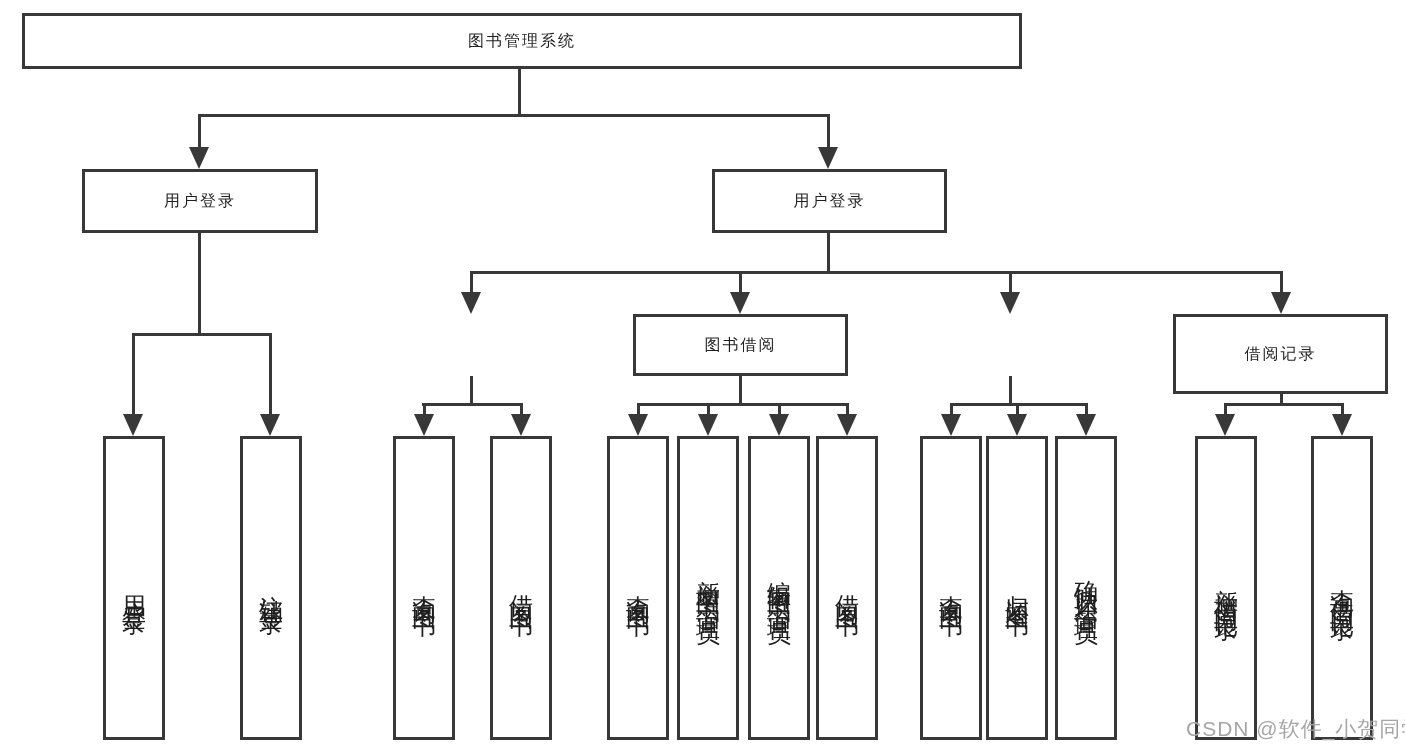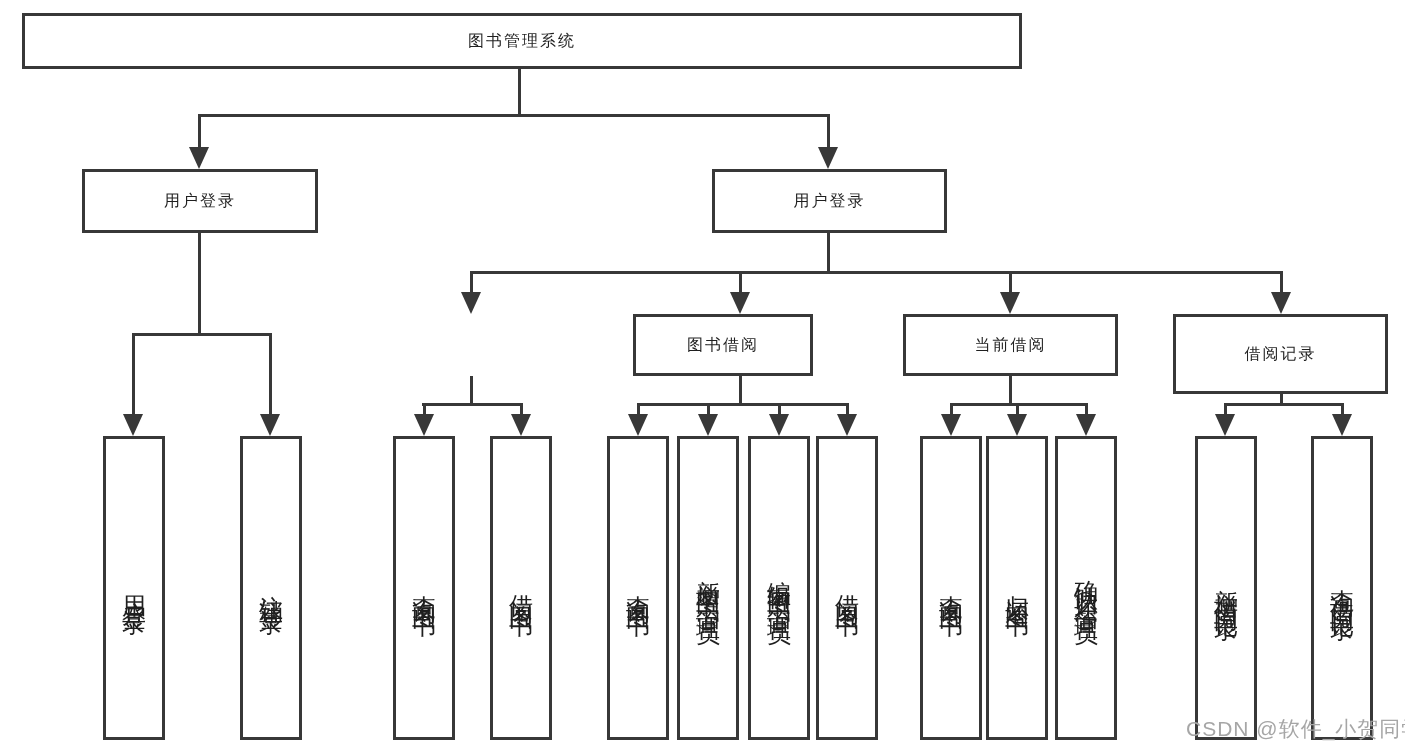"图书借阅" div.box { width: 180px -> 215px }
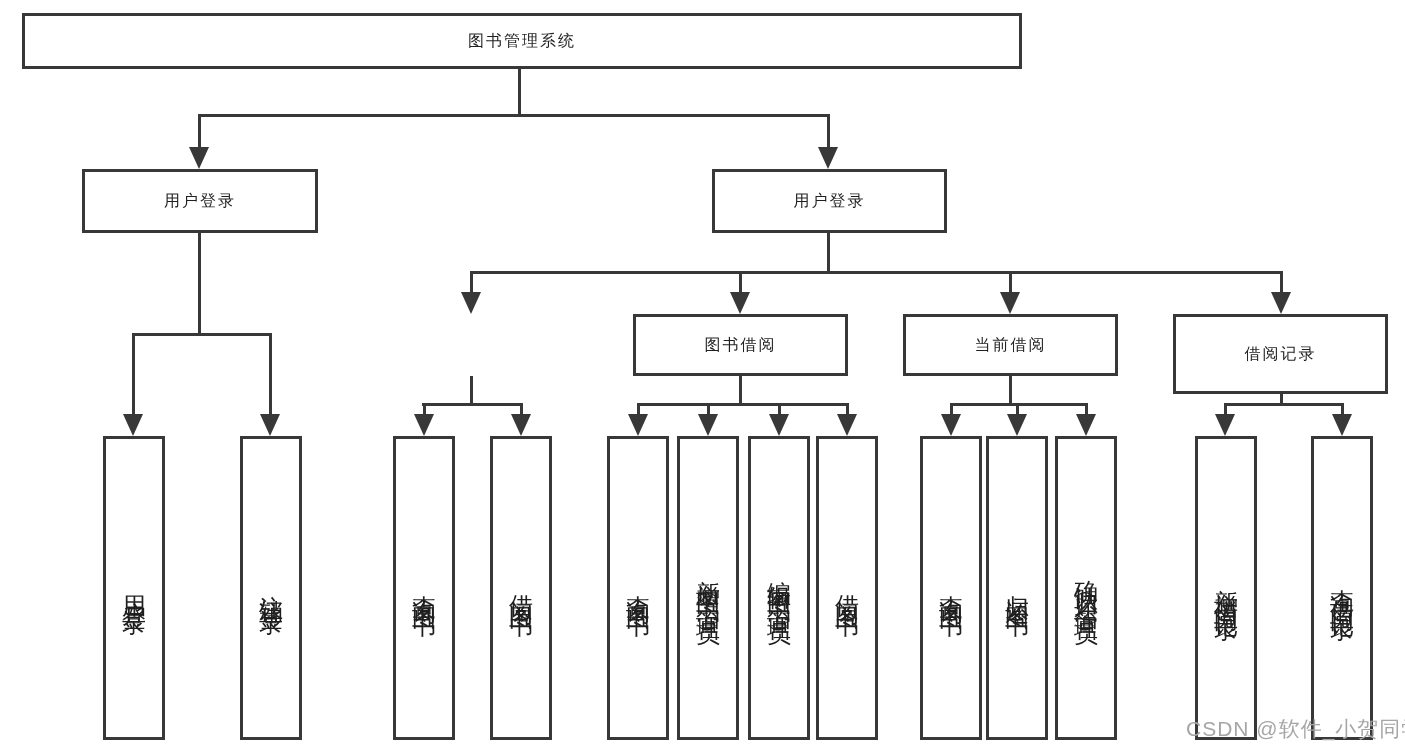"当前借阅" div.box { html: <div> <span>当前借阅</span> </div> -> none }
